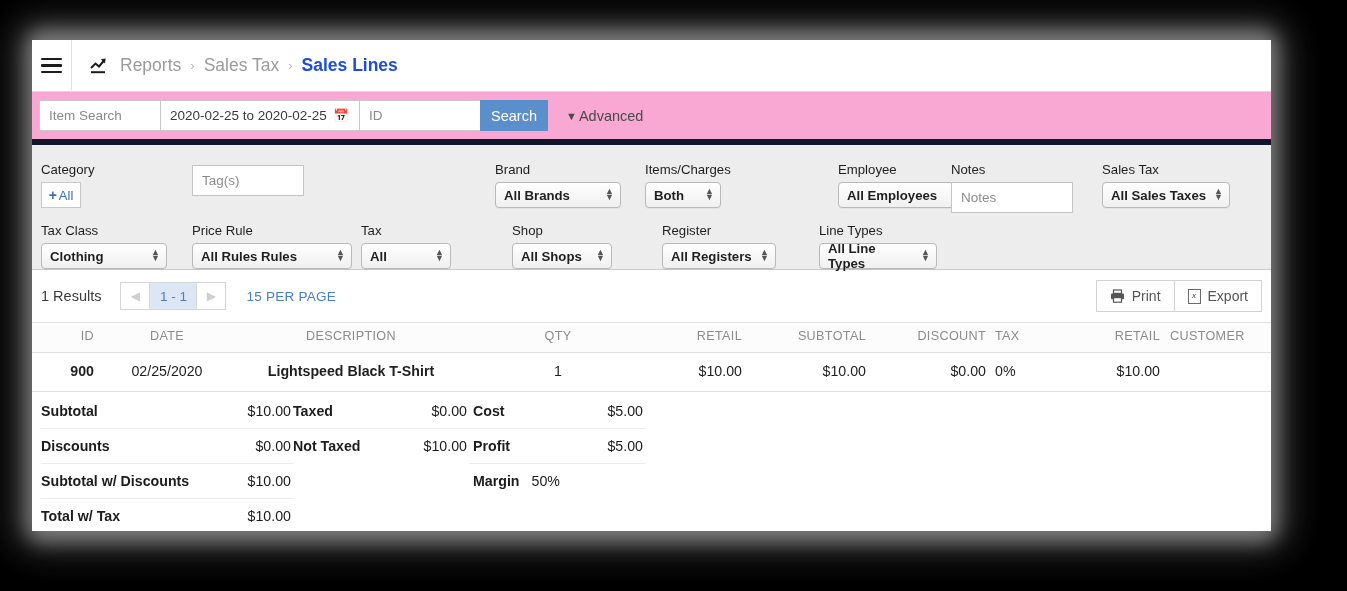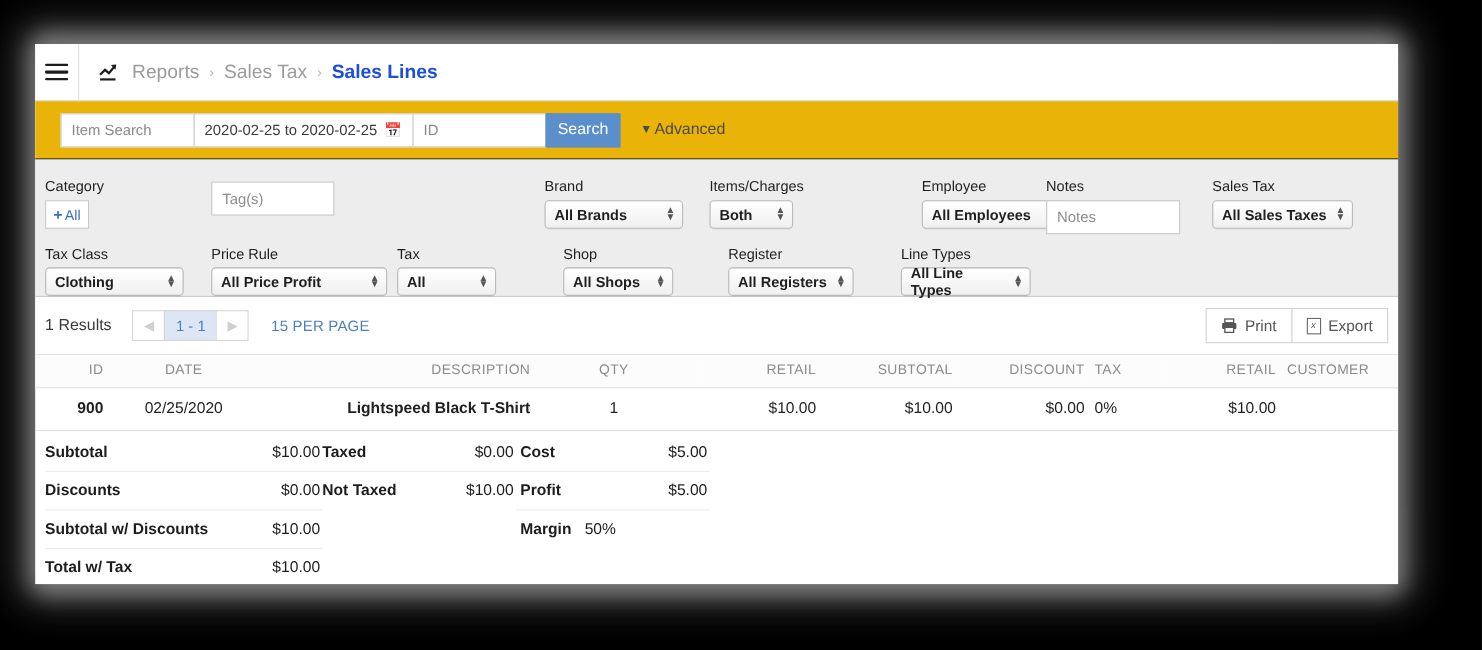"Item Search" .searchrow { background: #eab308 -> #f9a8d4; border-bottom: 1px solid #0f172a -> 6px solid #0f172a; padding-left: 24px -> 8px }
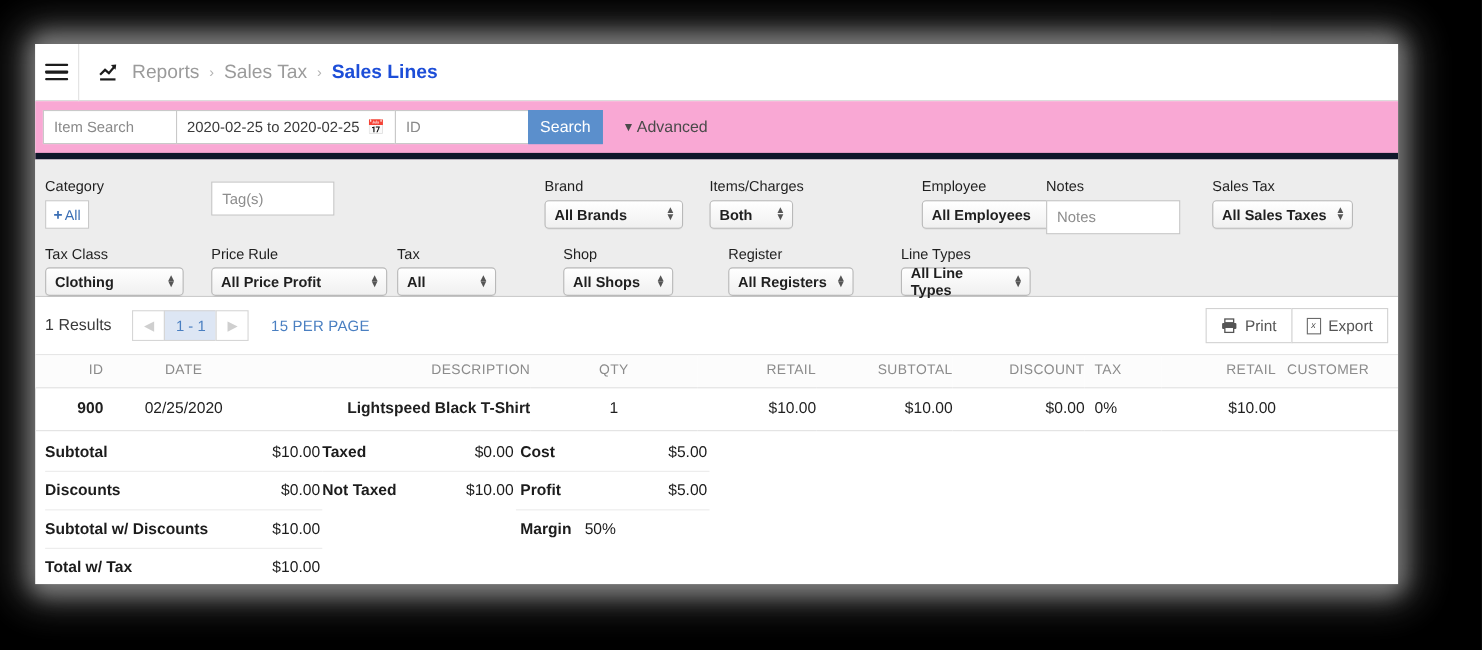"All Price Profit" span { text: Price Profit -> Rules Rules }
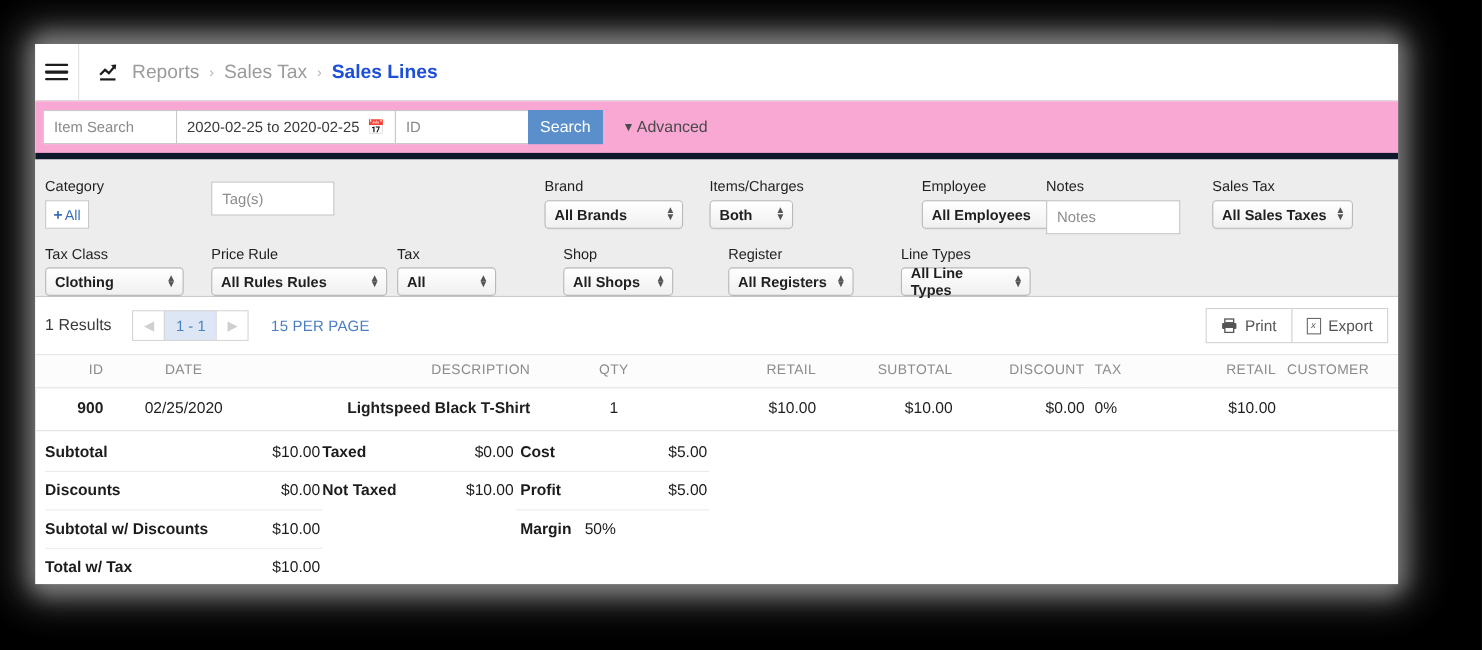"DESCRIPTION" .c-desc { text-align: right -> center }
